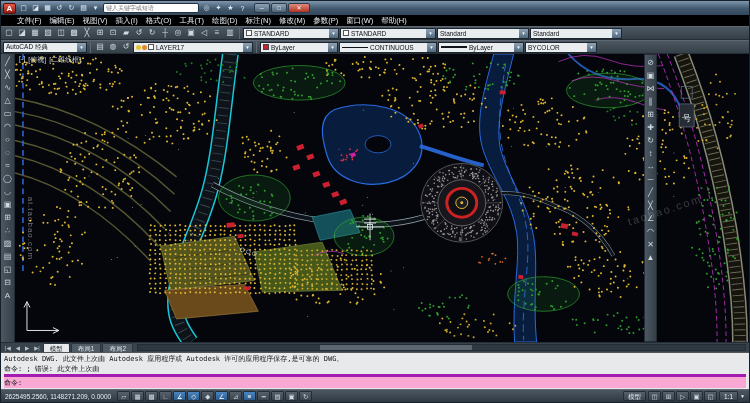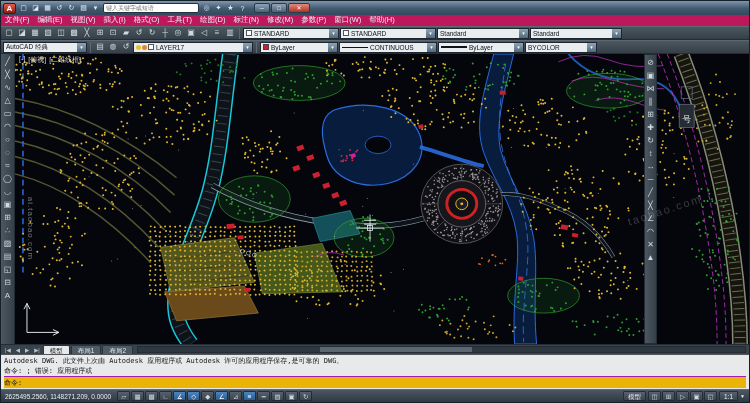"文件(F)" .menubar { align-items: none -> center; background: #be185d -> #000000; padding-left: 0 -> 12px }
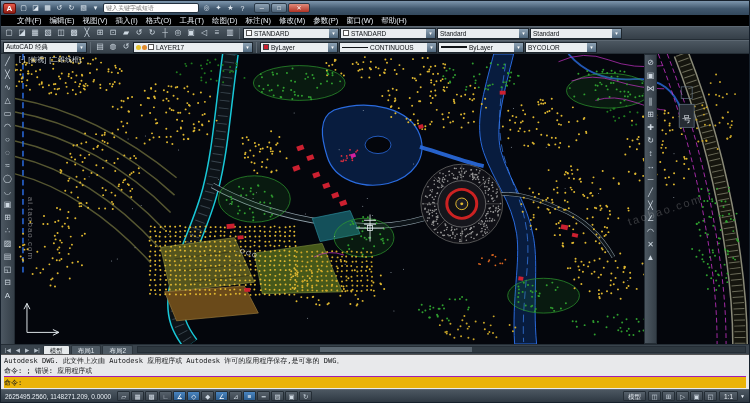"命令: ; 错误: 应用程序或" div.cmd-line { text: 应用程序或 -> 此文件上次由 }
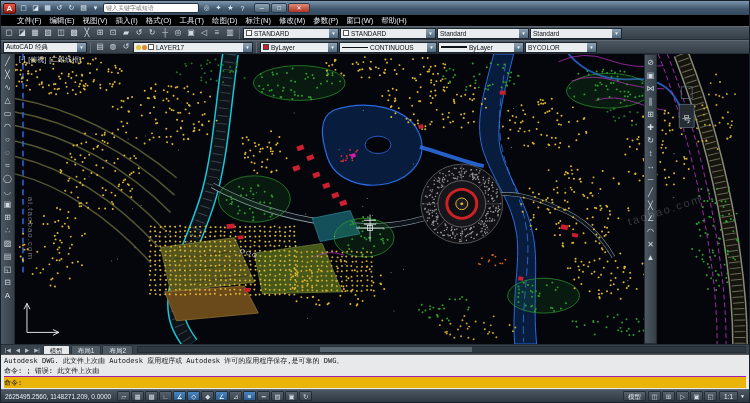"命令:" .cmd-prompt { background: #eab308 -> #f9a8d4; border-top: 1px solid #a21caf -> 3px solid #a21caf }
